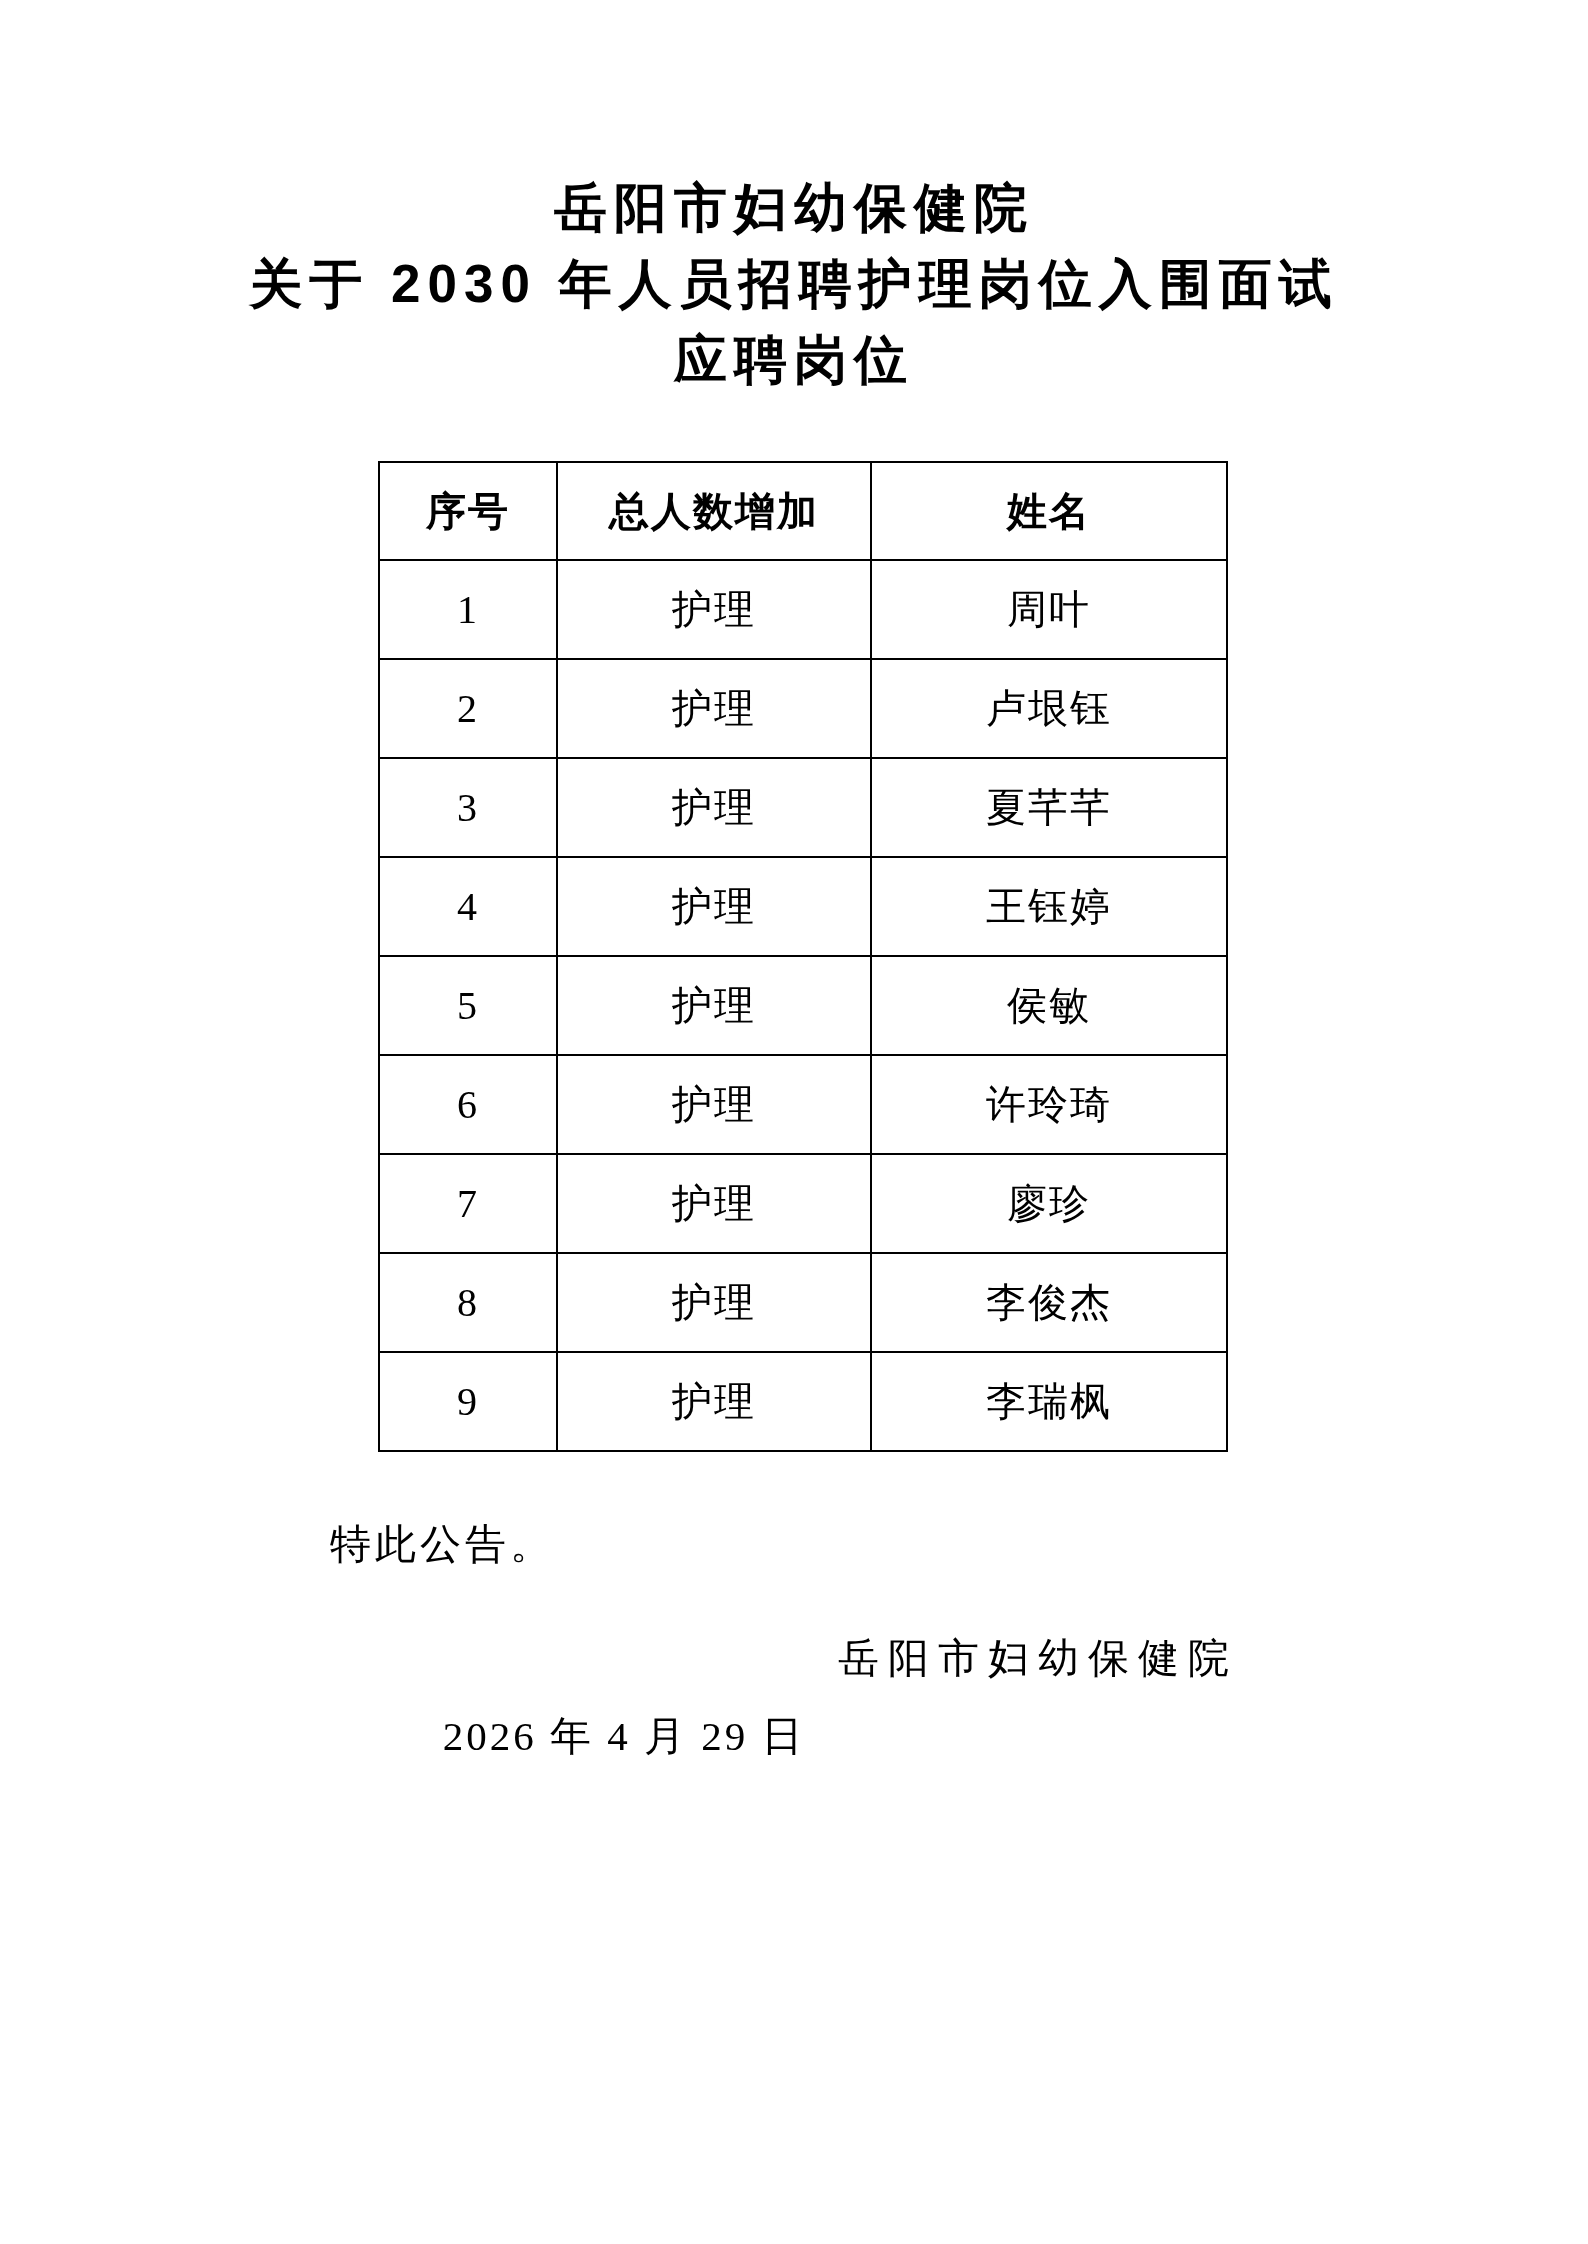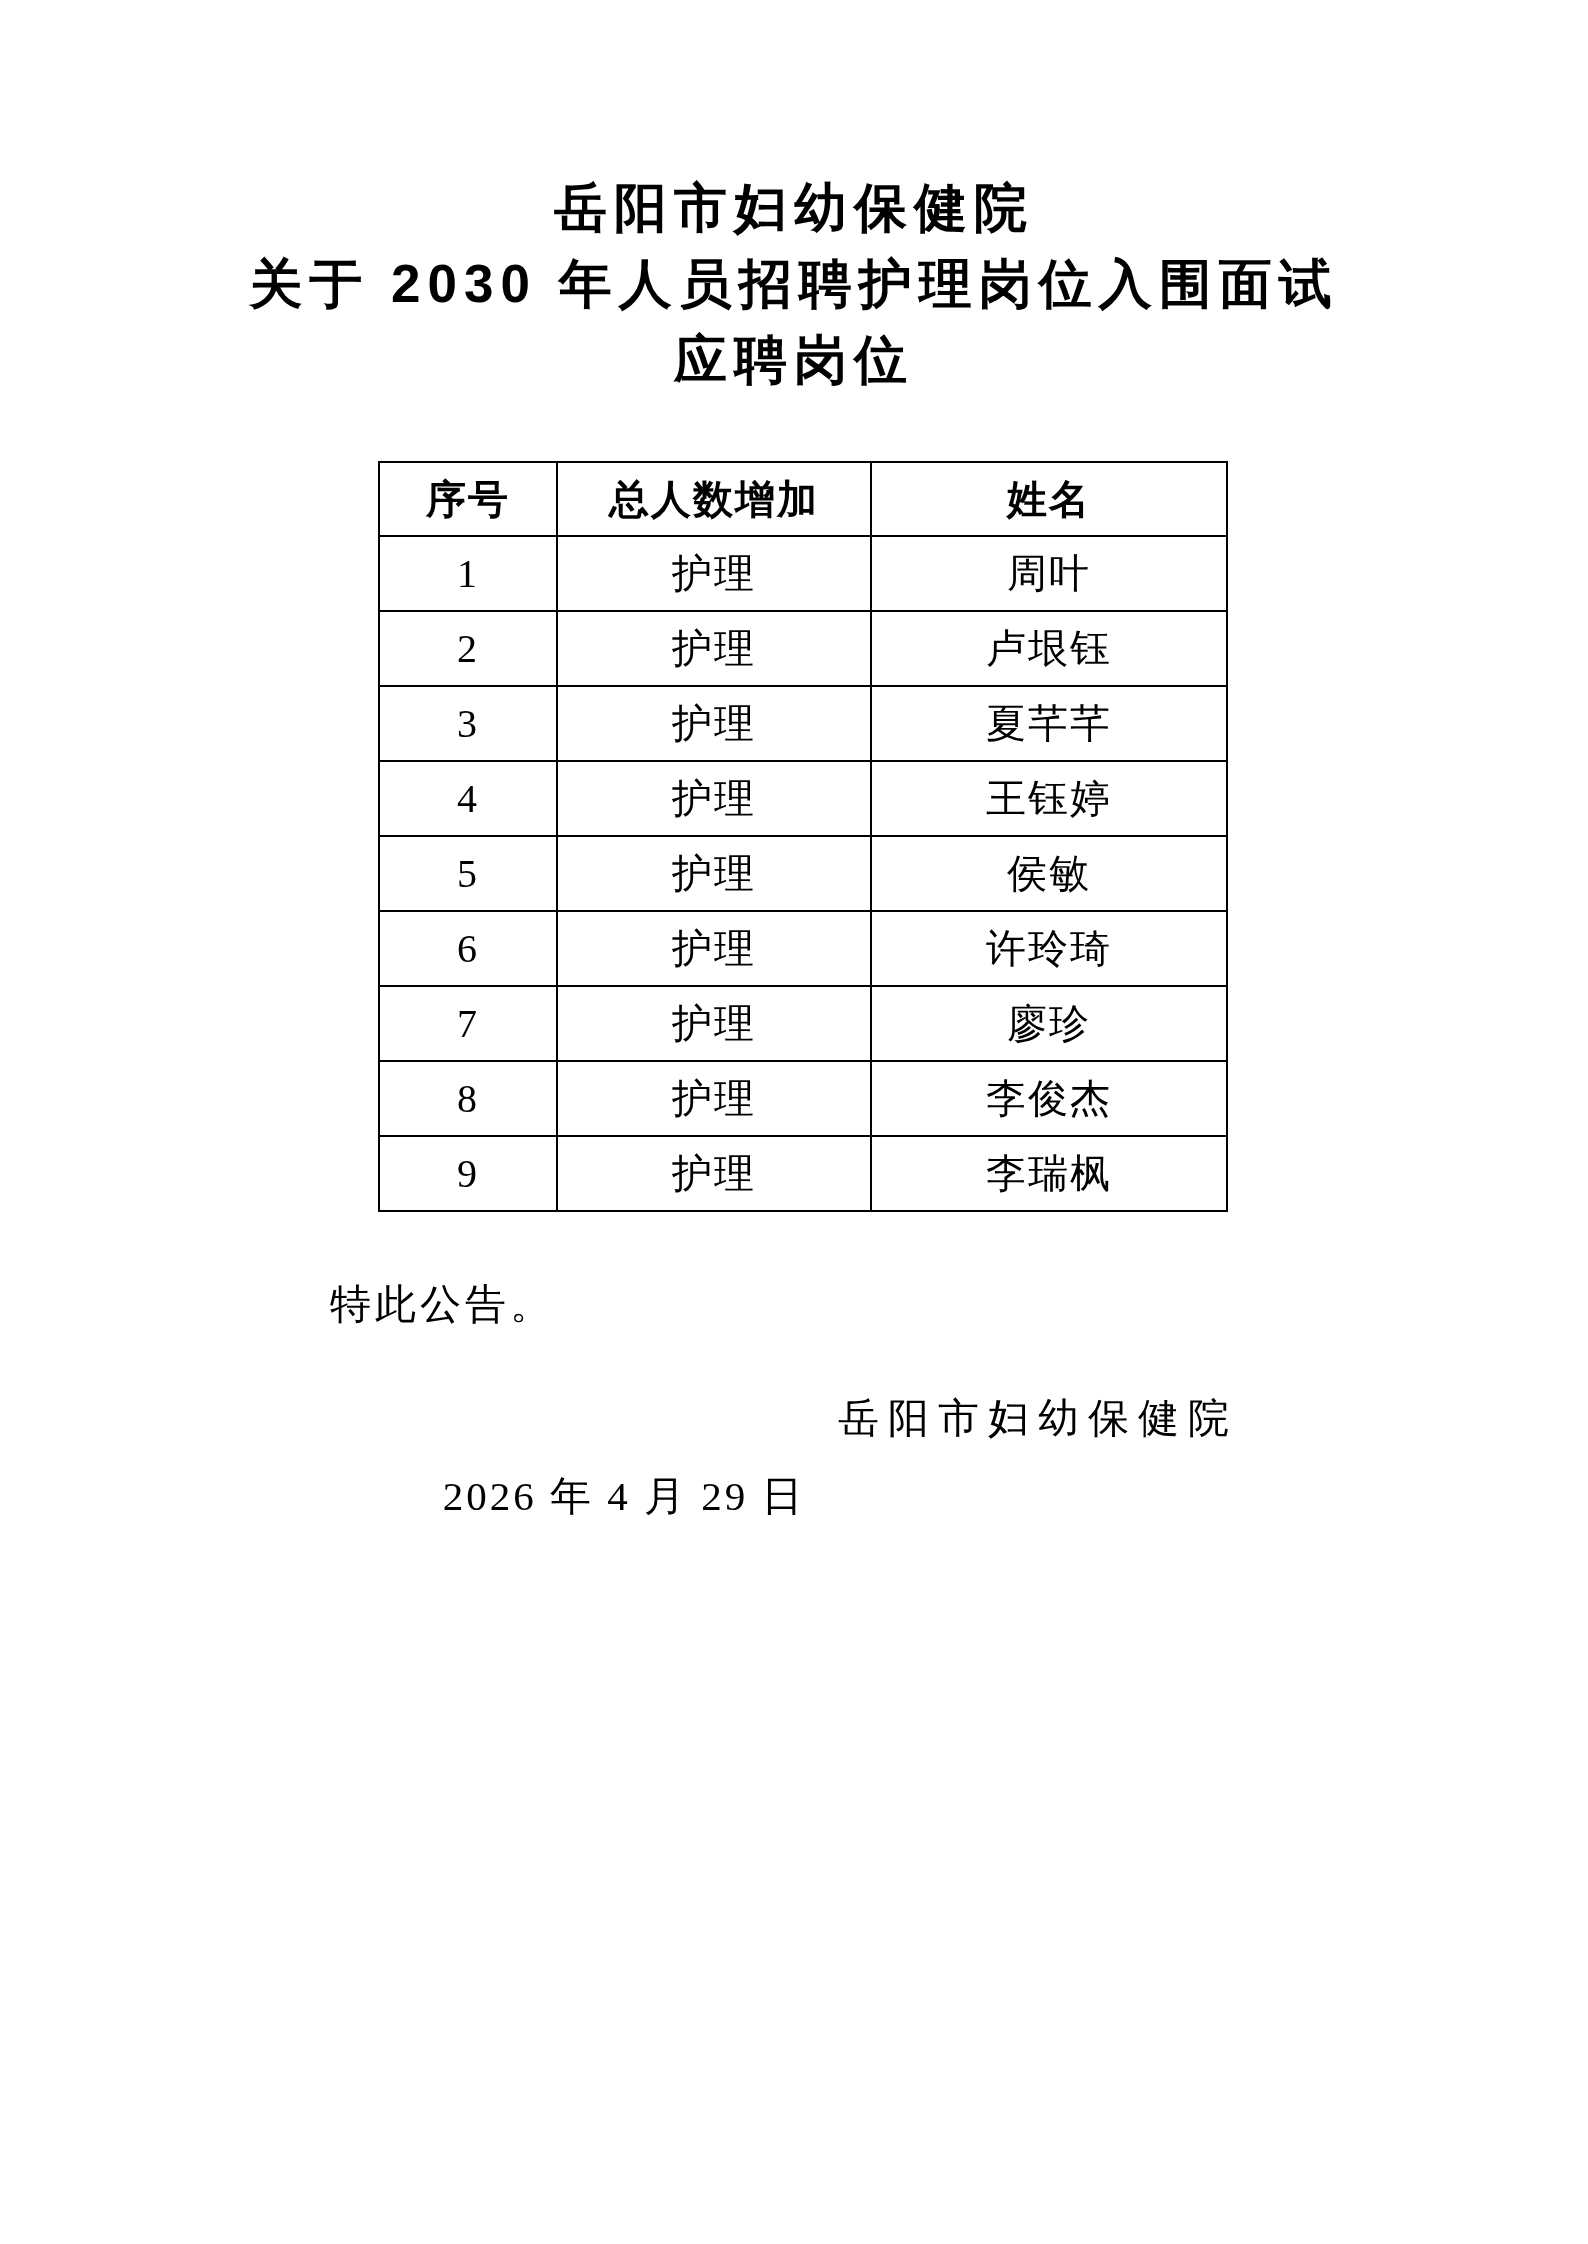"序号" .roster th, .roster td { padding: 0 -> 12px }
